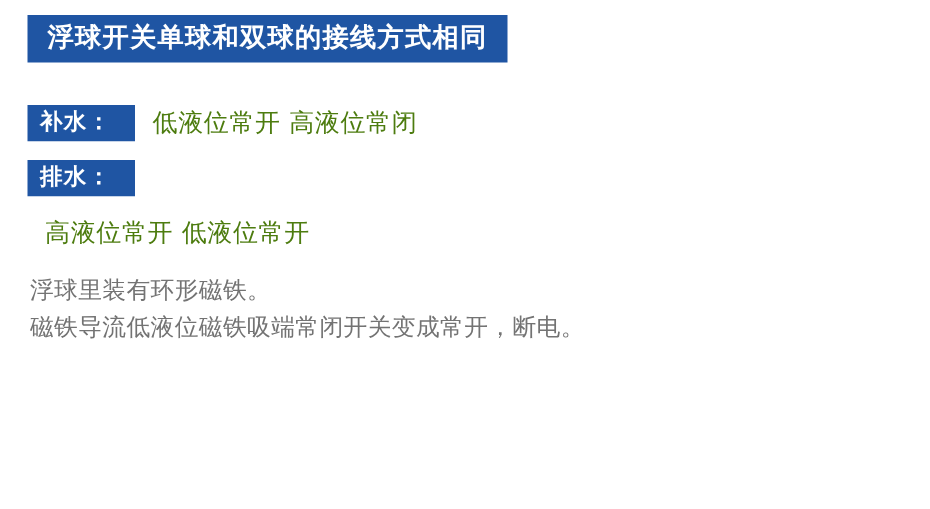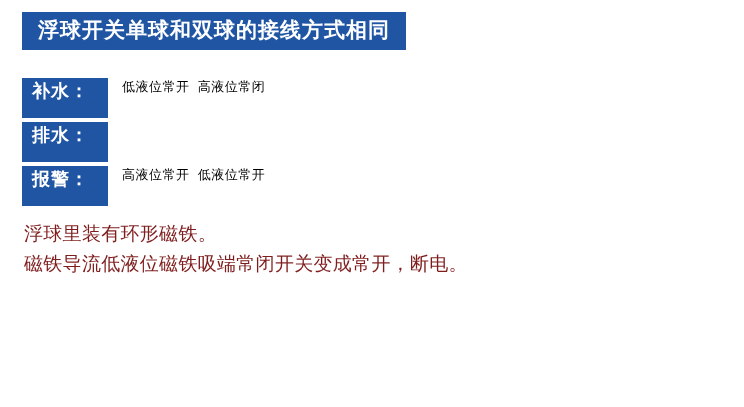"补水：" .mode-row { align-items: none -> center; font-family: Liberation Mono, monospace -> none }
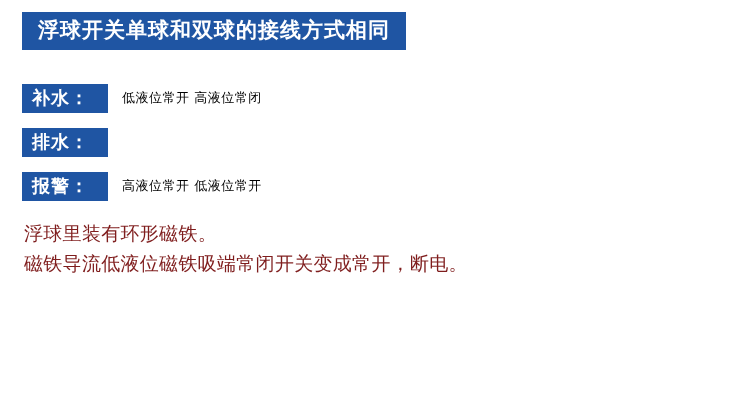"低液位常开 高液位常闭" .mode-text { color: #000000 -> #4d7c0f; font-size: 13px -> 20px }
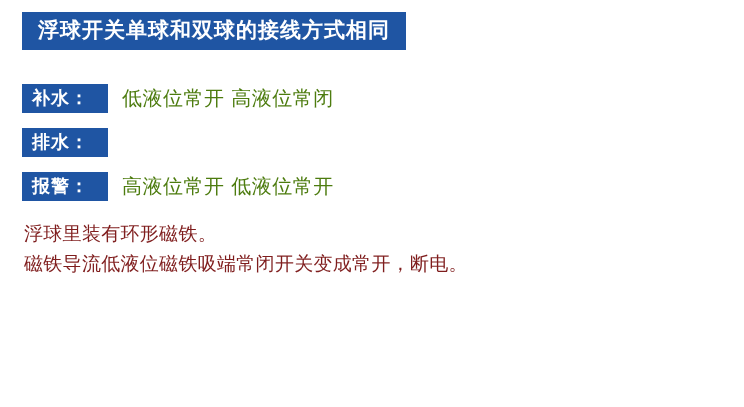"报警：" div.mode-tag { html: <div>报警：</div> -> none }
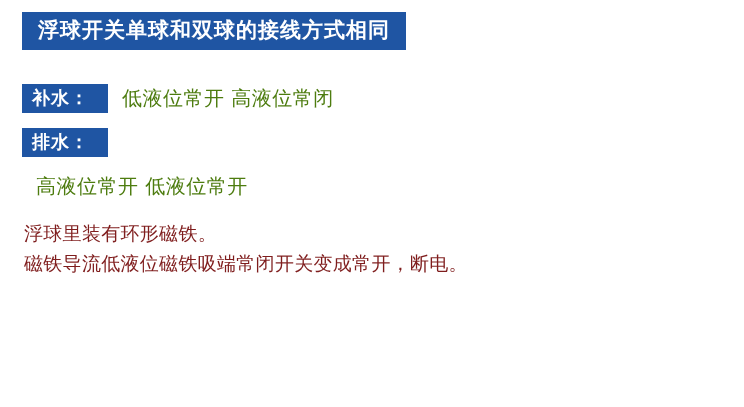"浮球里装有环形磁铁。" .body-line { color: #7f1d1d -> #737373; font-family: none -> Liberation Mono, monospace }
